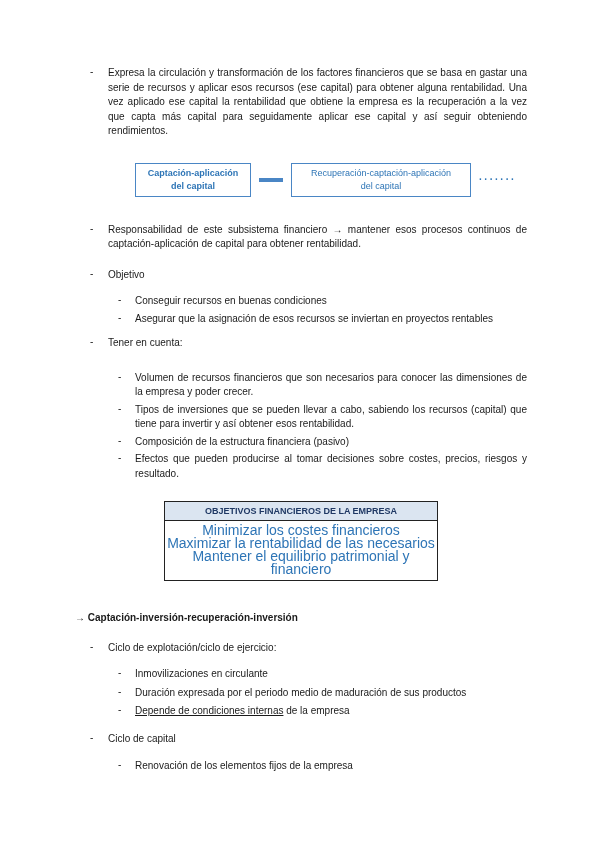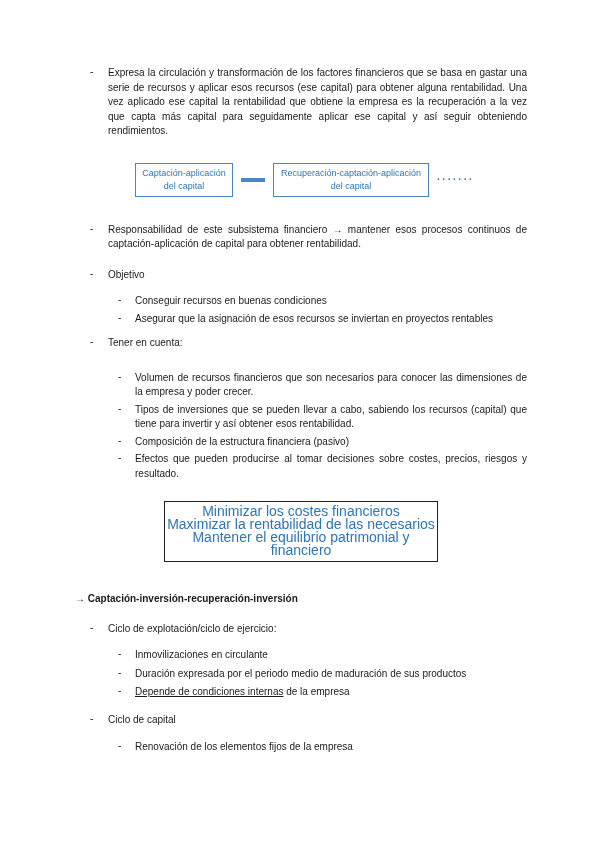"Captación-aplicación" .dbox-1 { font-weight: none -> bold; width: 98px -> 116px }
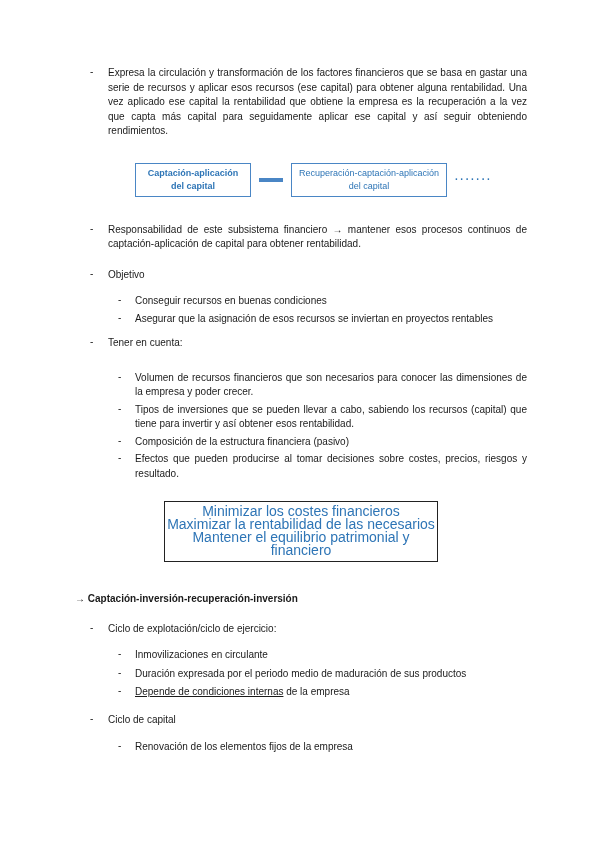"Recuperación-captación-aplicación" .dbox-2 { width: 156px -> 180px }
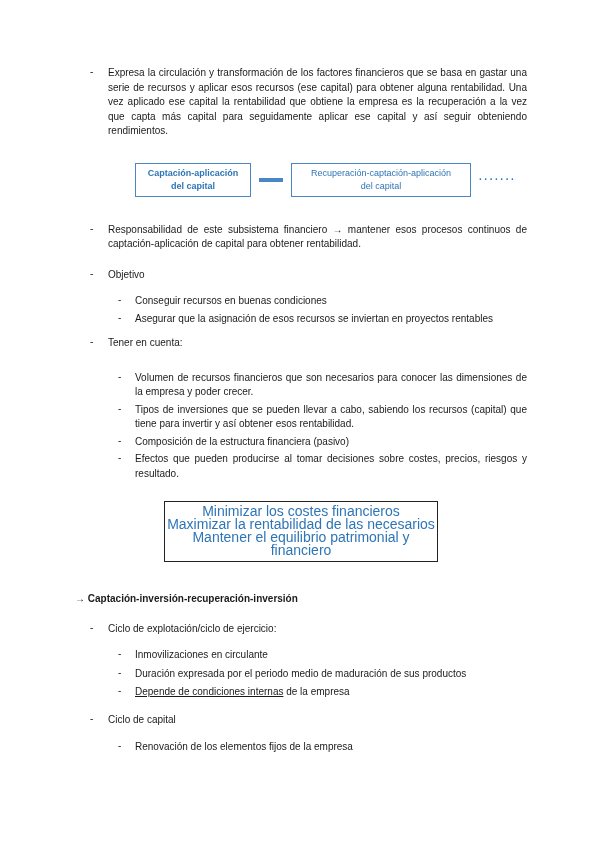"OBJETIVOS FINANCIEROS DE LA EMPRESA" div.obj-table-header { html: none -> <div>OBJETIVOS FINANCIEROS DE LA EMPRESA</div> }
